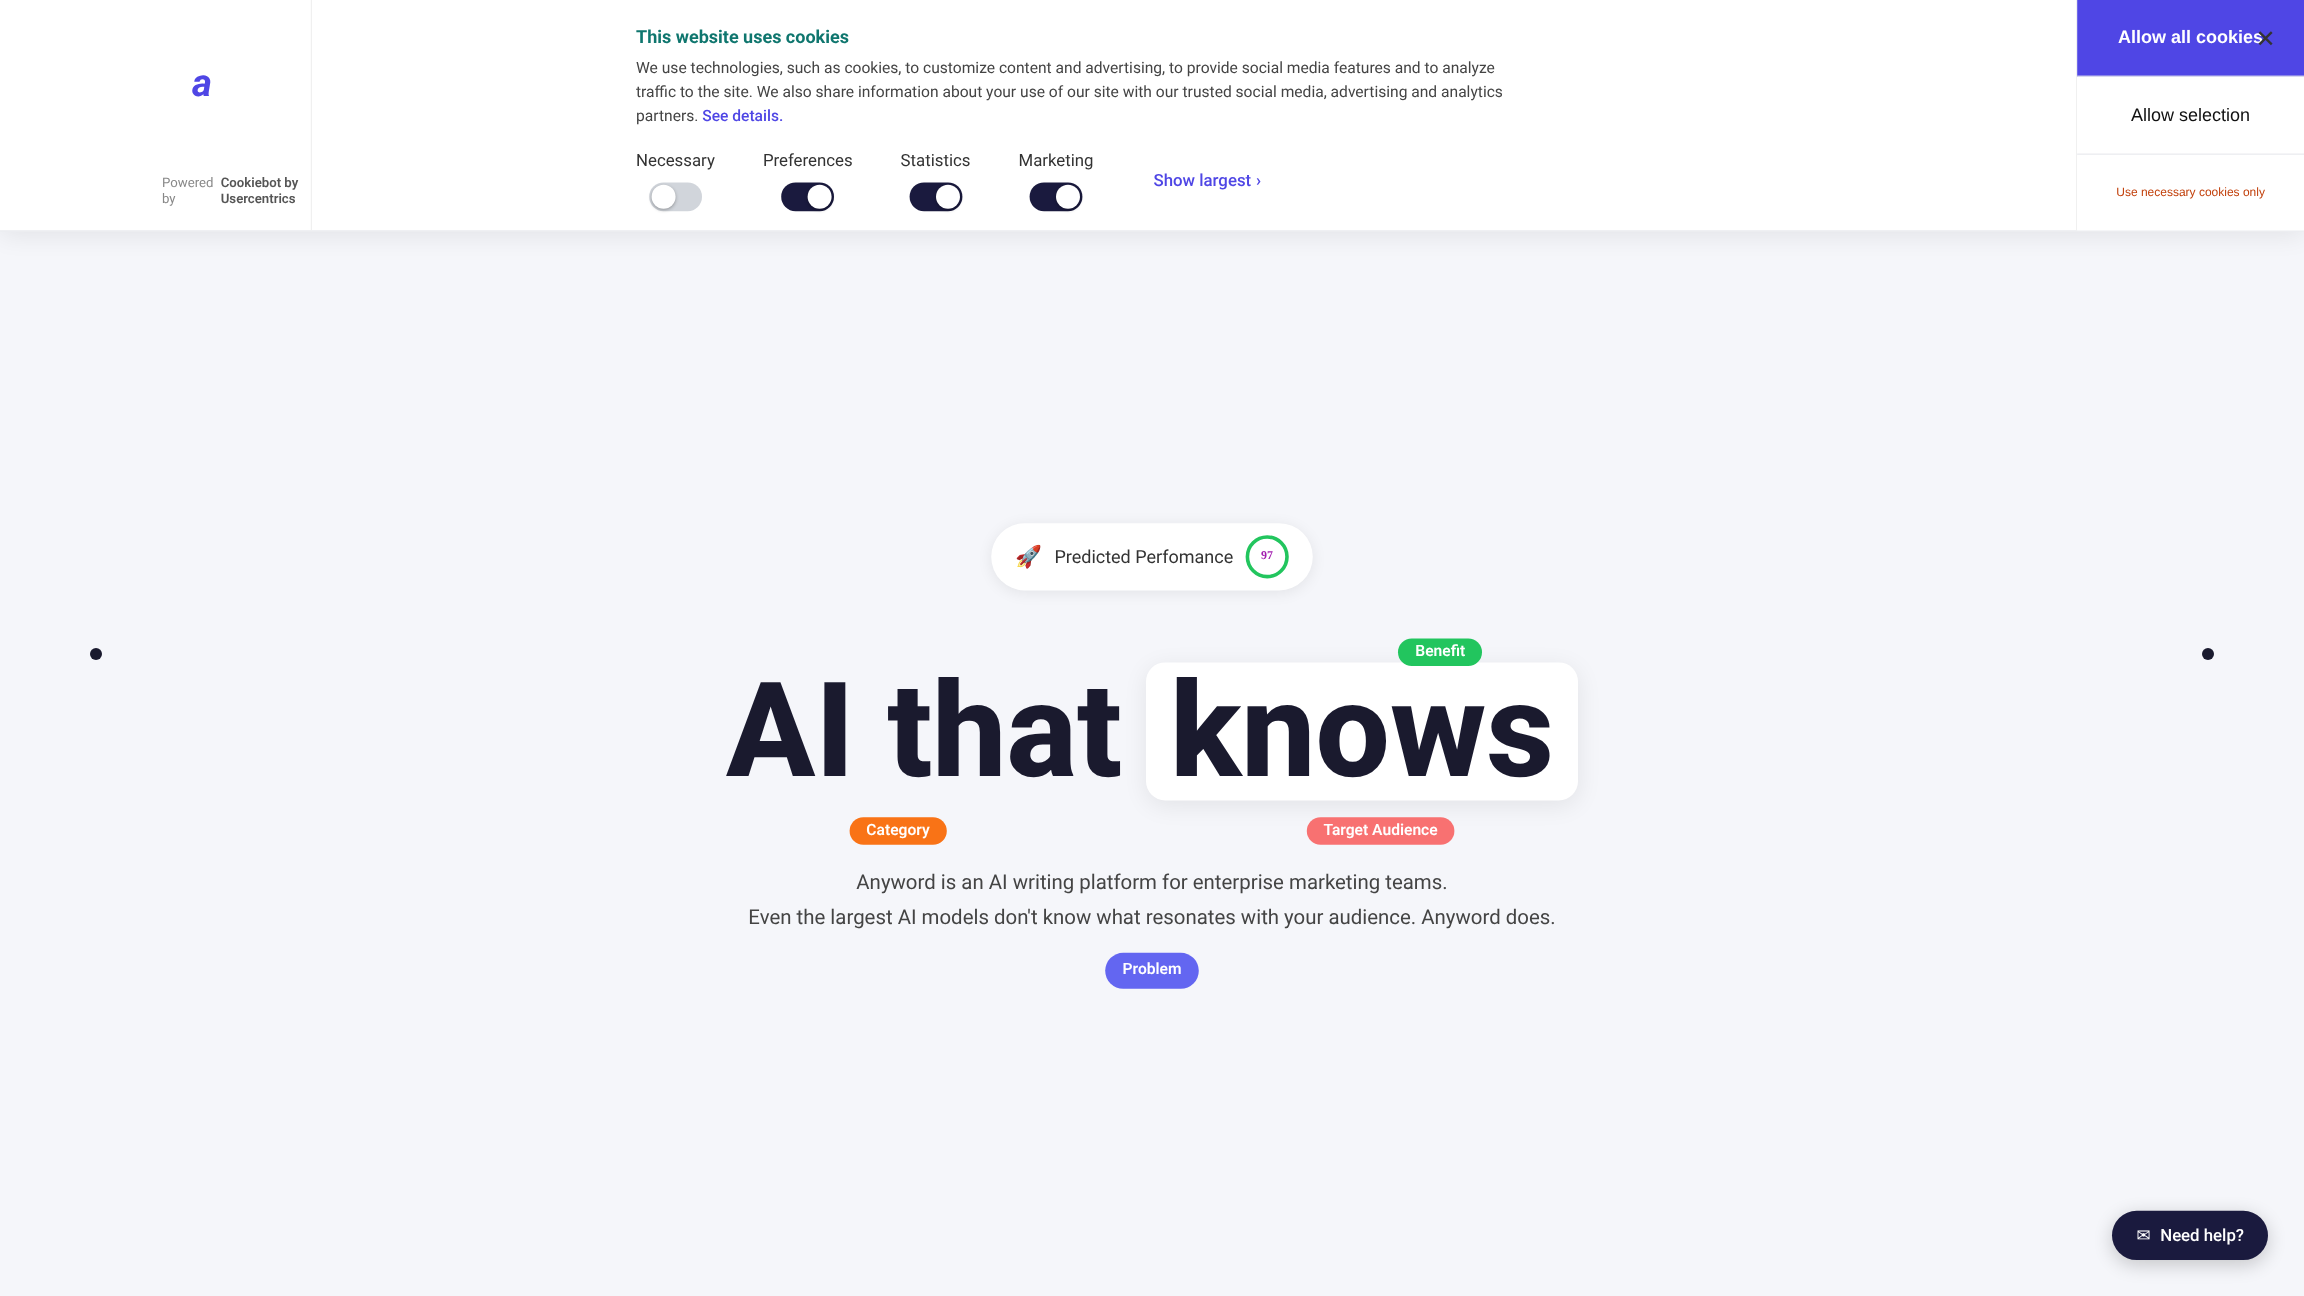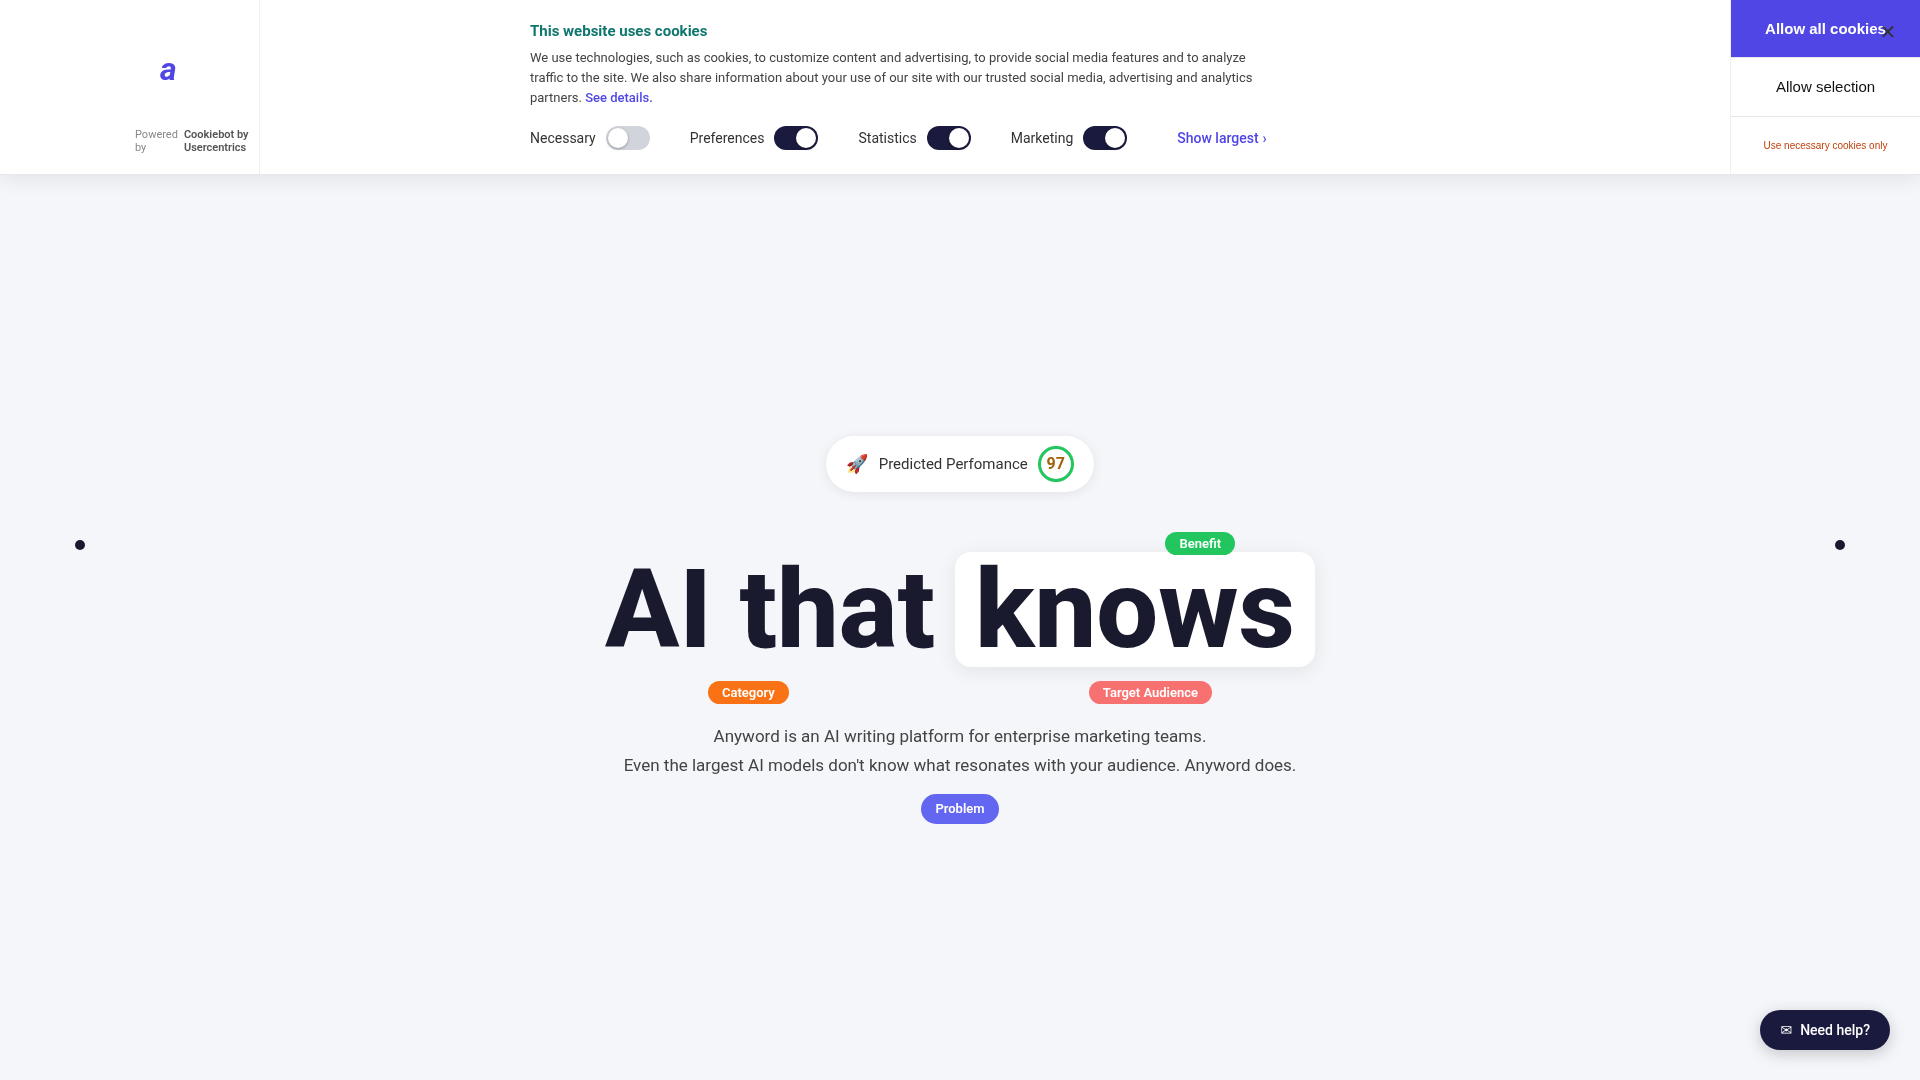"Necessary" .toggle-item { flex-direction: none -> column }
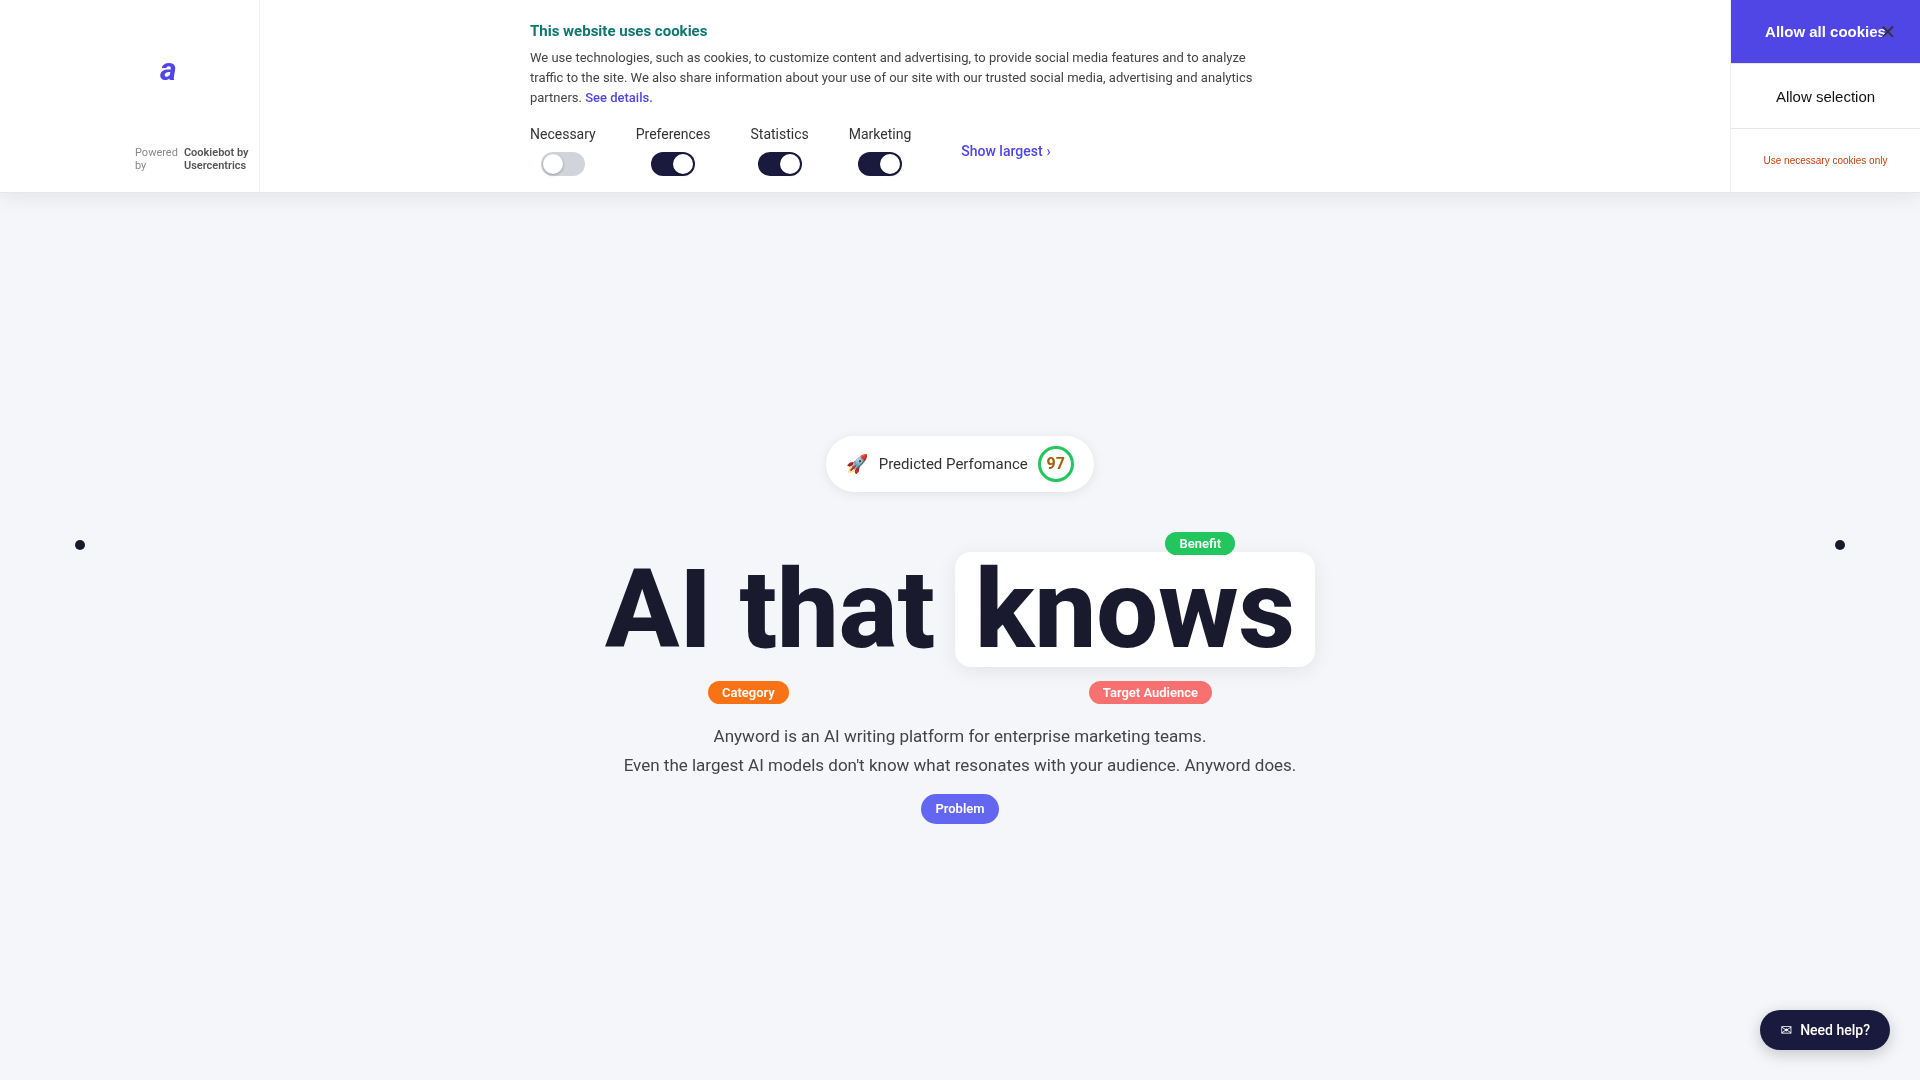"97" .performance-score { color: #a16207 -> #a21caf; font-family: none -> Liberation Serif, serif; font-size: 16px -> 10px }
